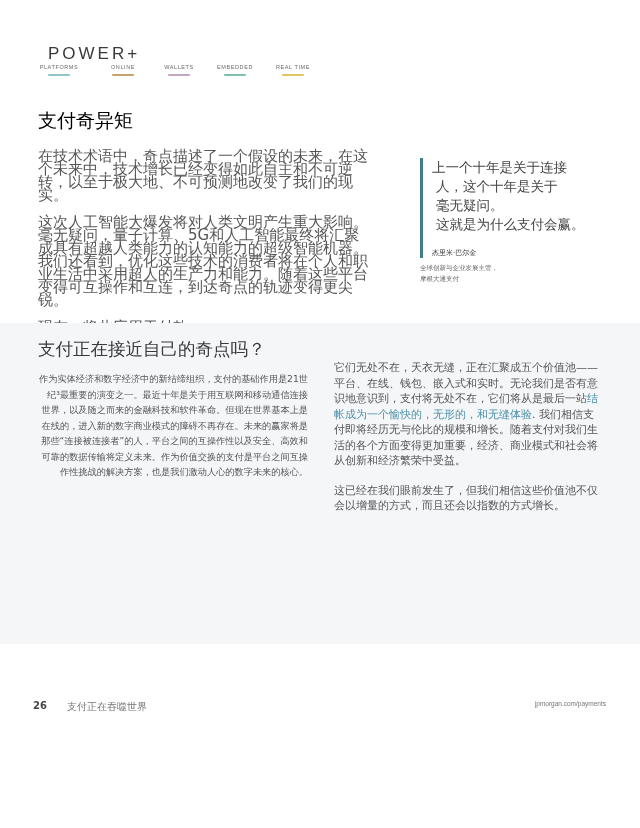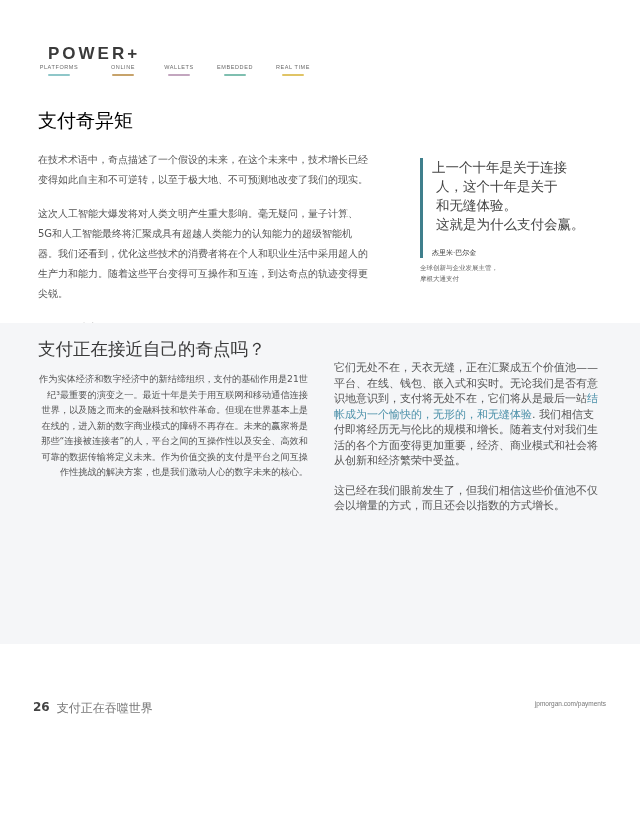"POWER+" .brand { font-weight: 700 -> 400 }
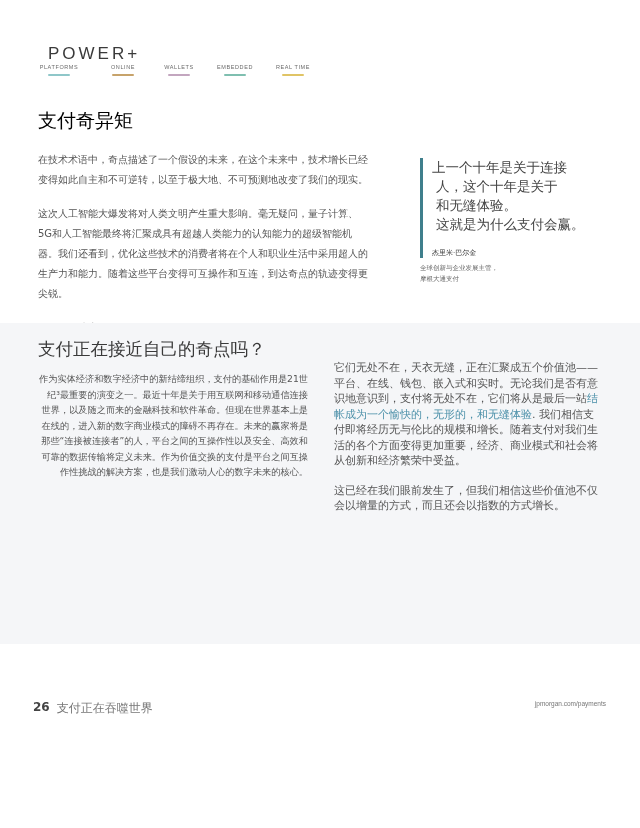"在技术术语中，奇点描述了一个假设的未来，在这个未来中，技术增长已经变得如此自主和" .left-top { font-size: 10px -> 15px; line-height: 20px -> 13px }
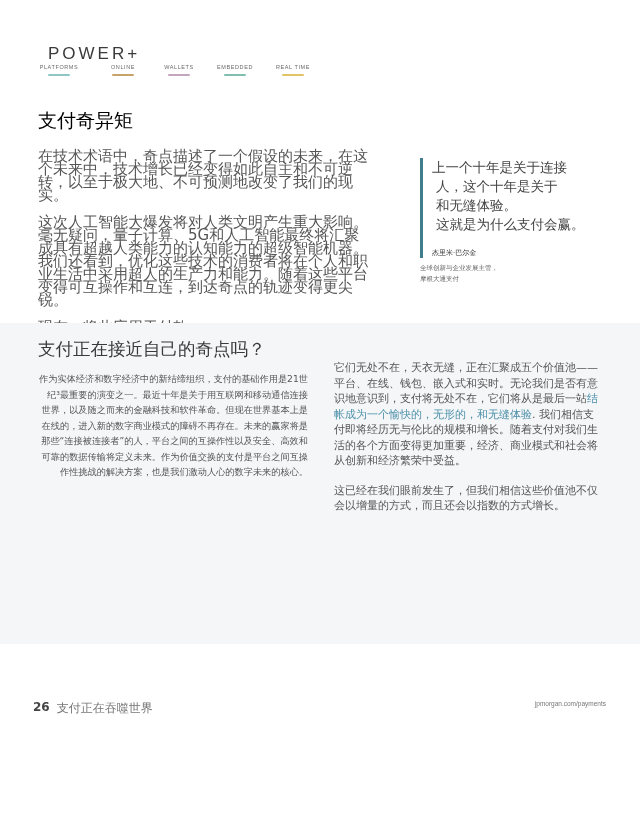"和无缝体验。" div { text: 和无缝体验 -> 毫无疑问 }
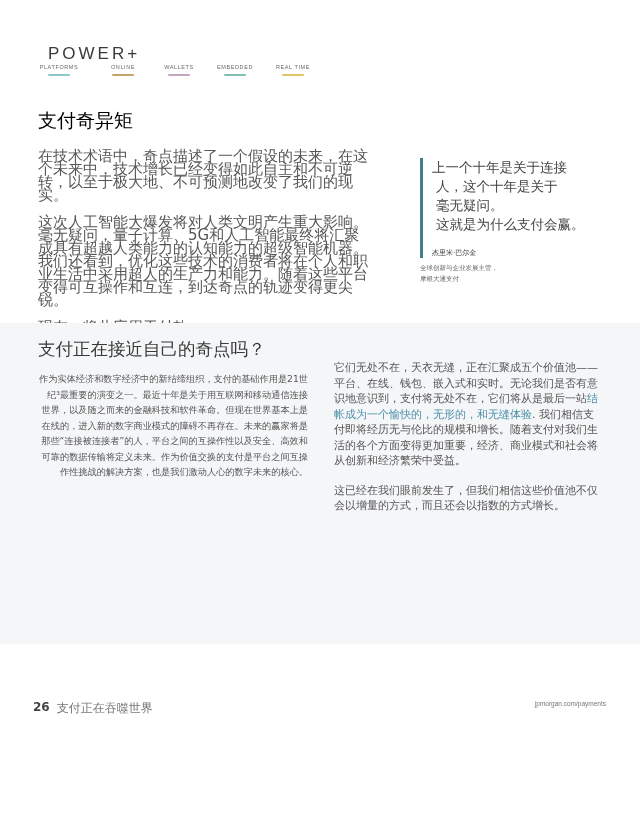"26" .footer-left { font-size: 12px -> 10px; gap: 7px -> 20px }
